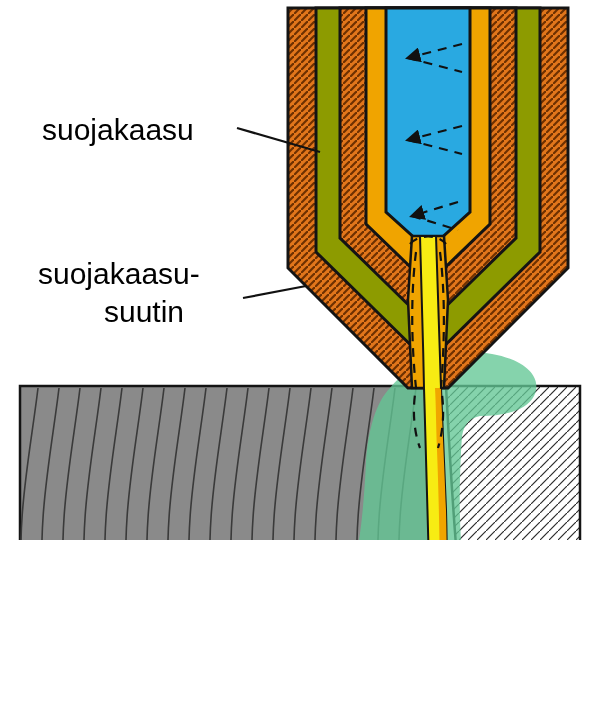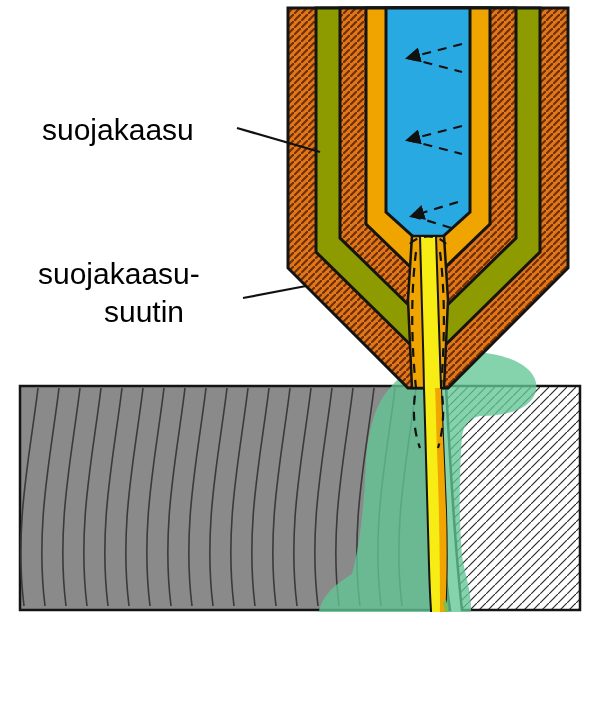"suojakaasu" .page { height: 612px -> 540px }
